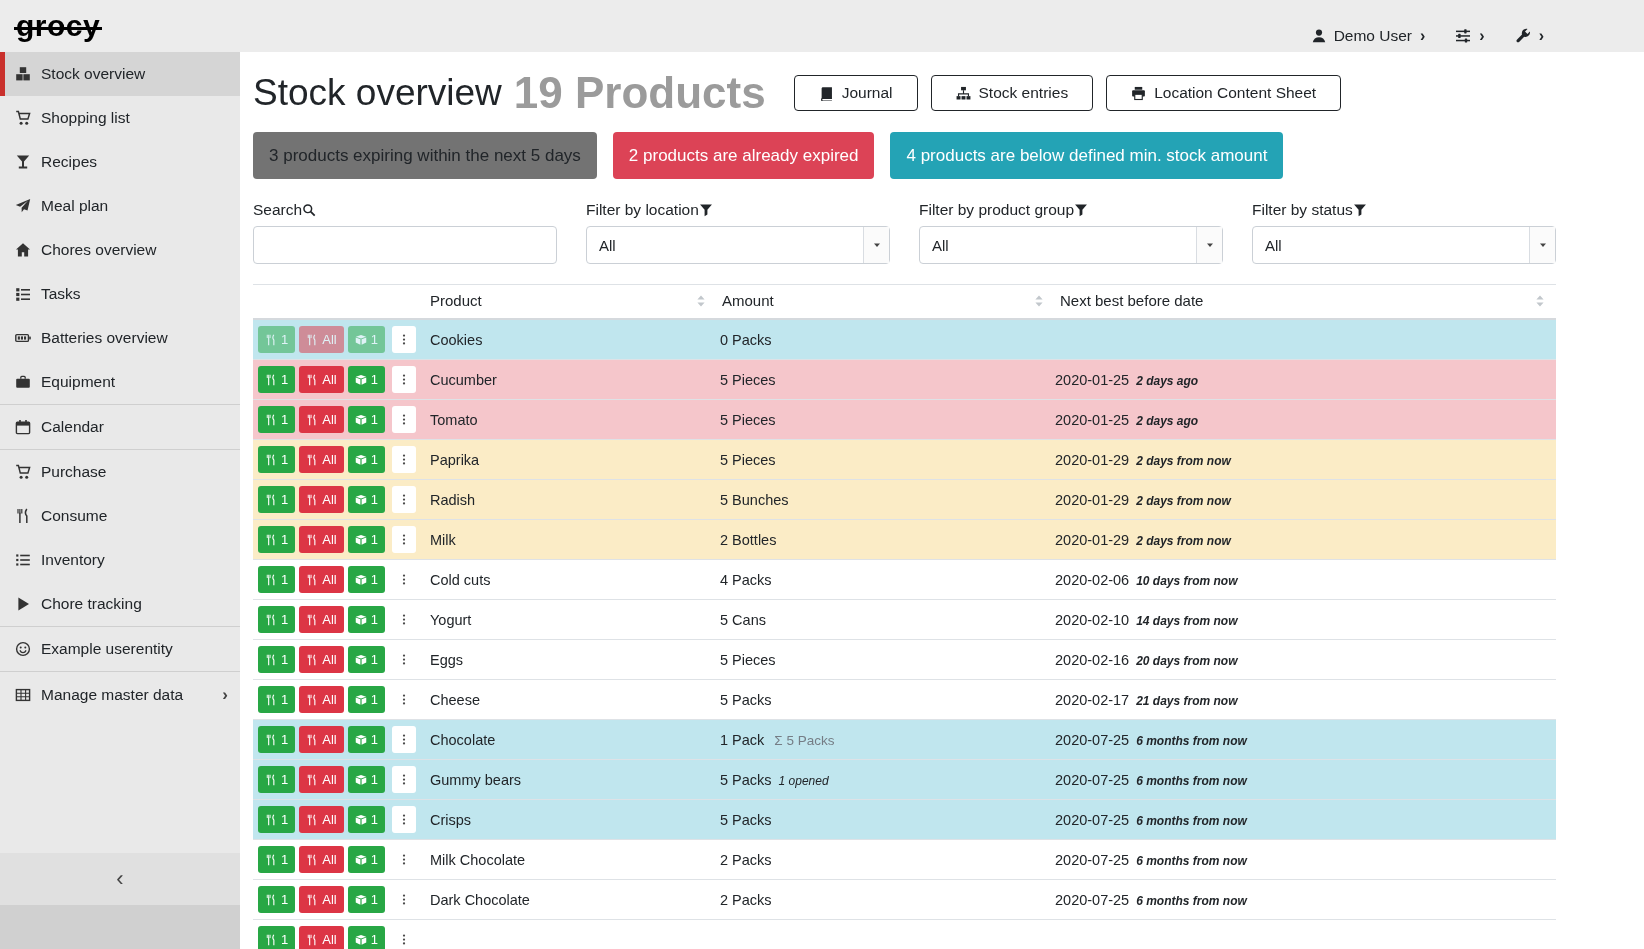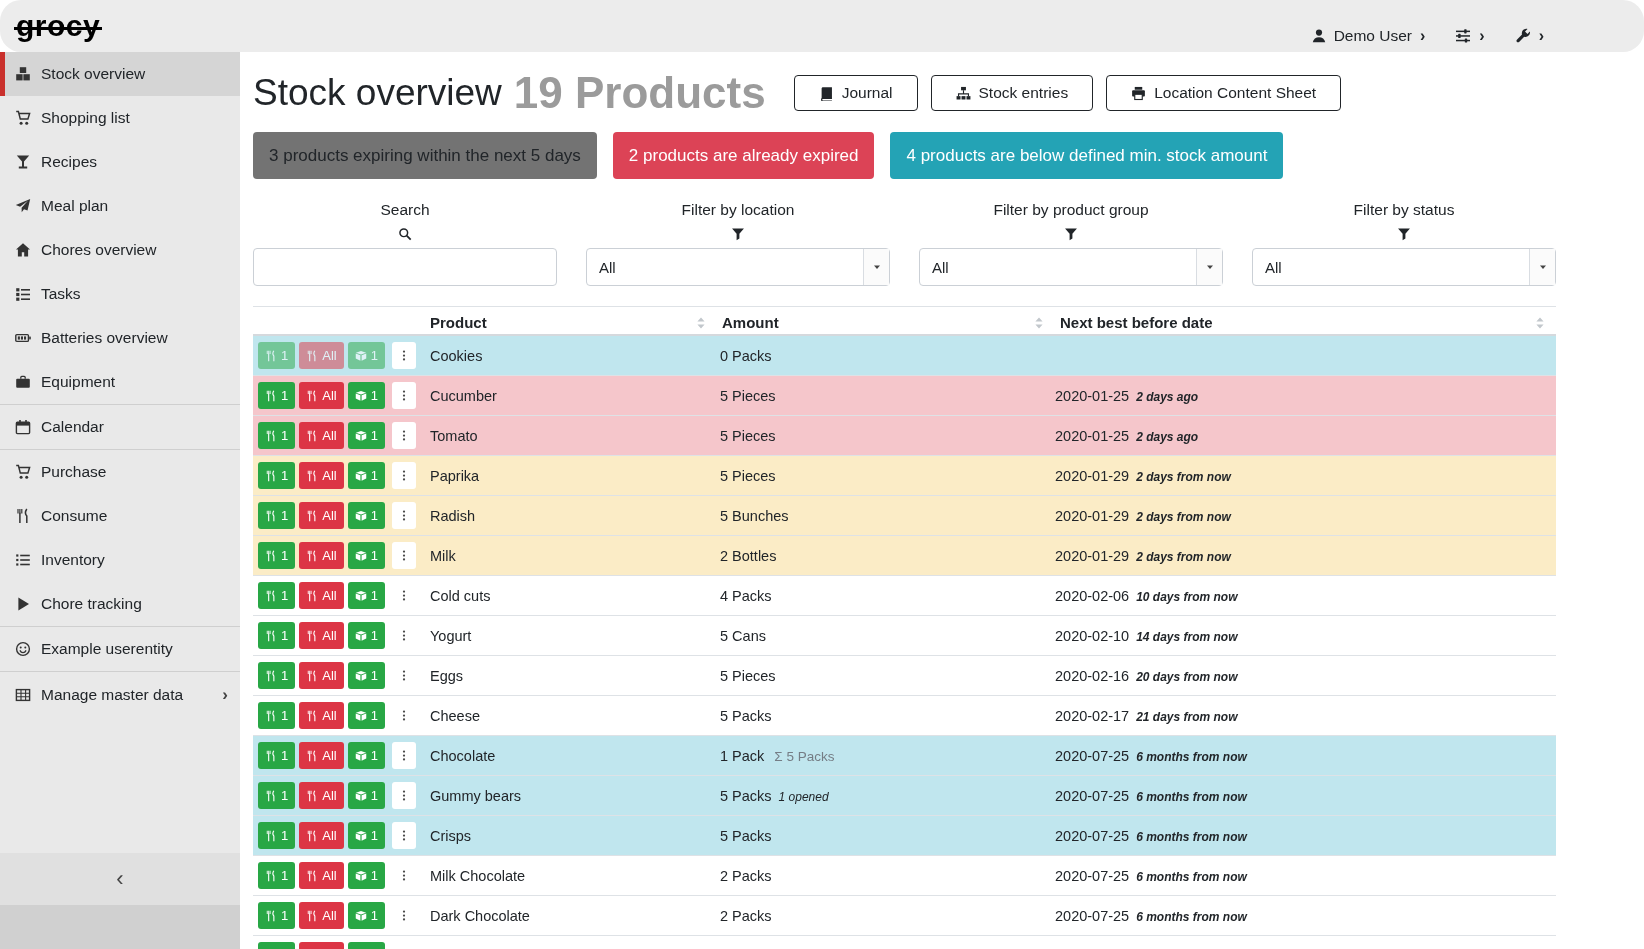"grocy" .topbar { border-radius: 21px -> none }
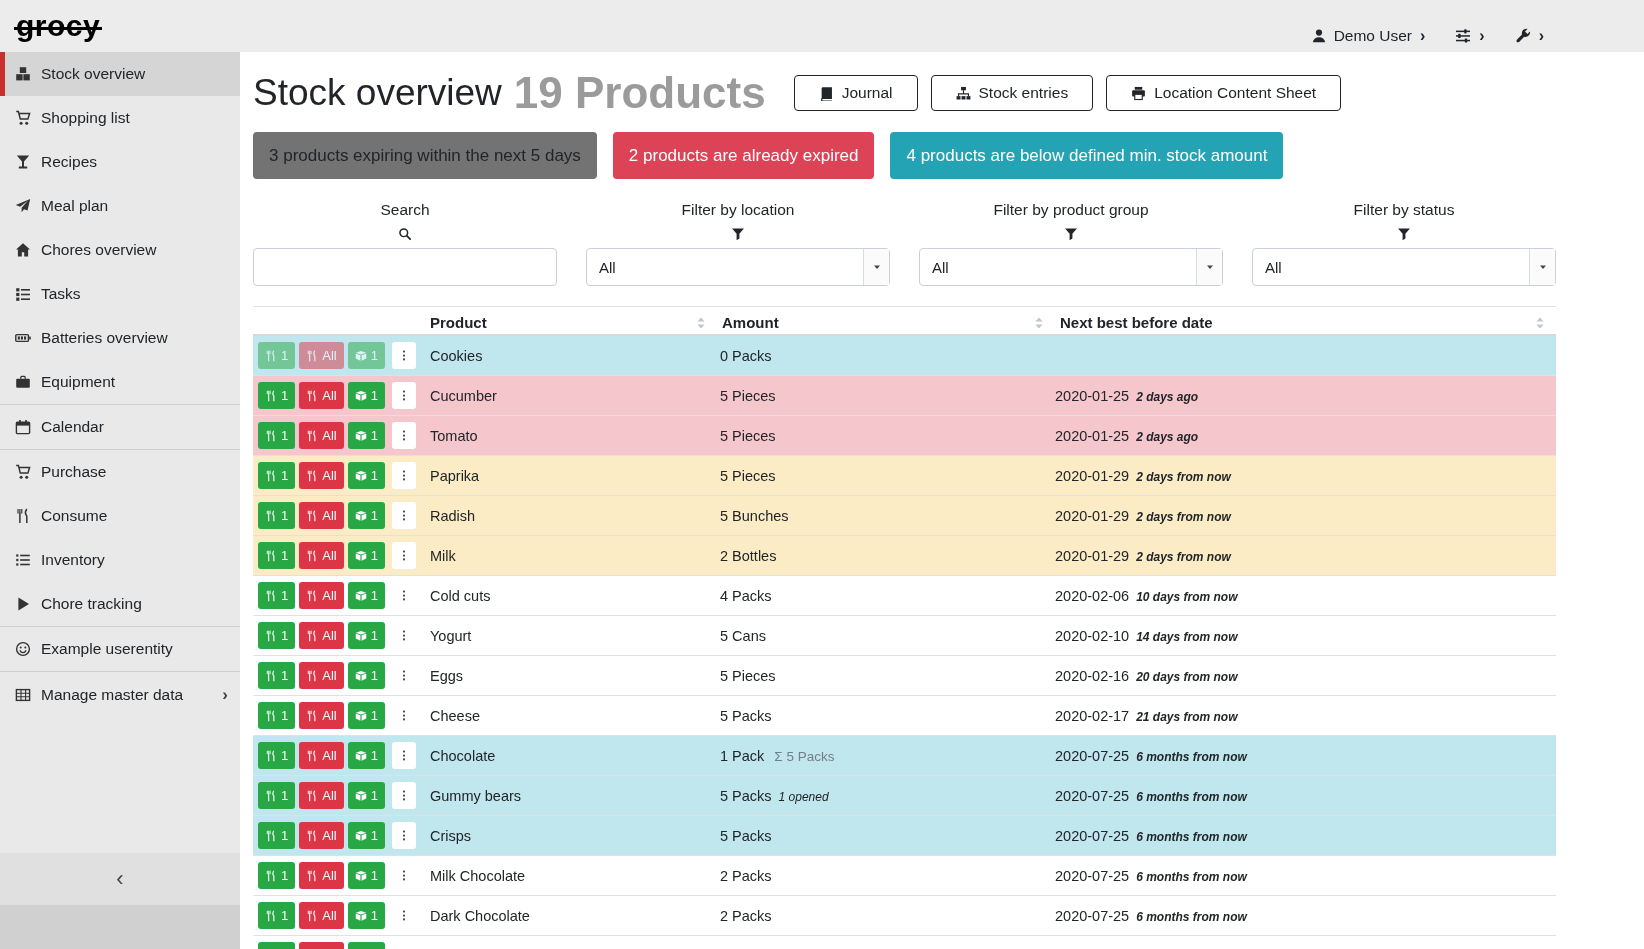"Search" .filter-label { flex-direction: column -> none; gap: 8px -> none }
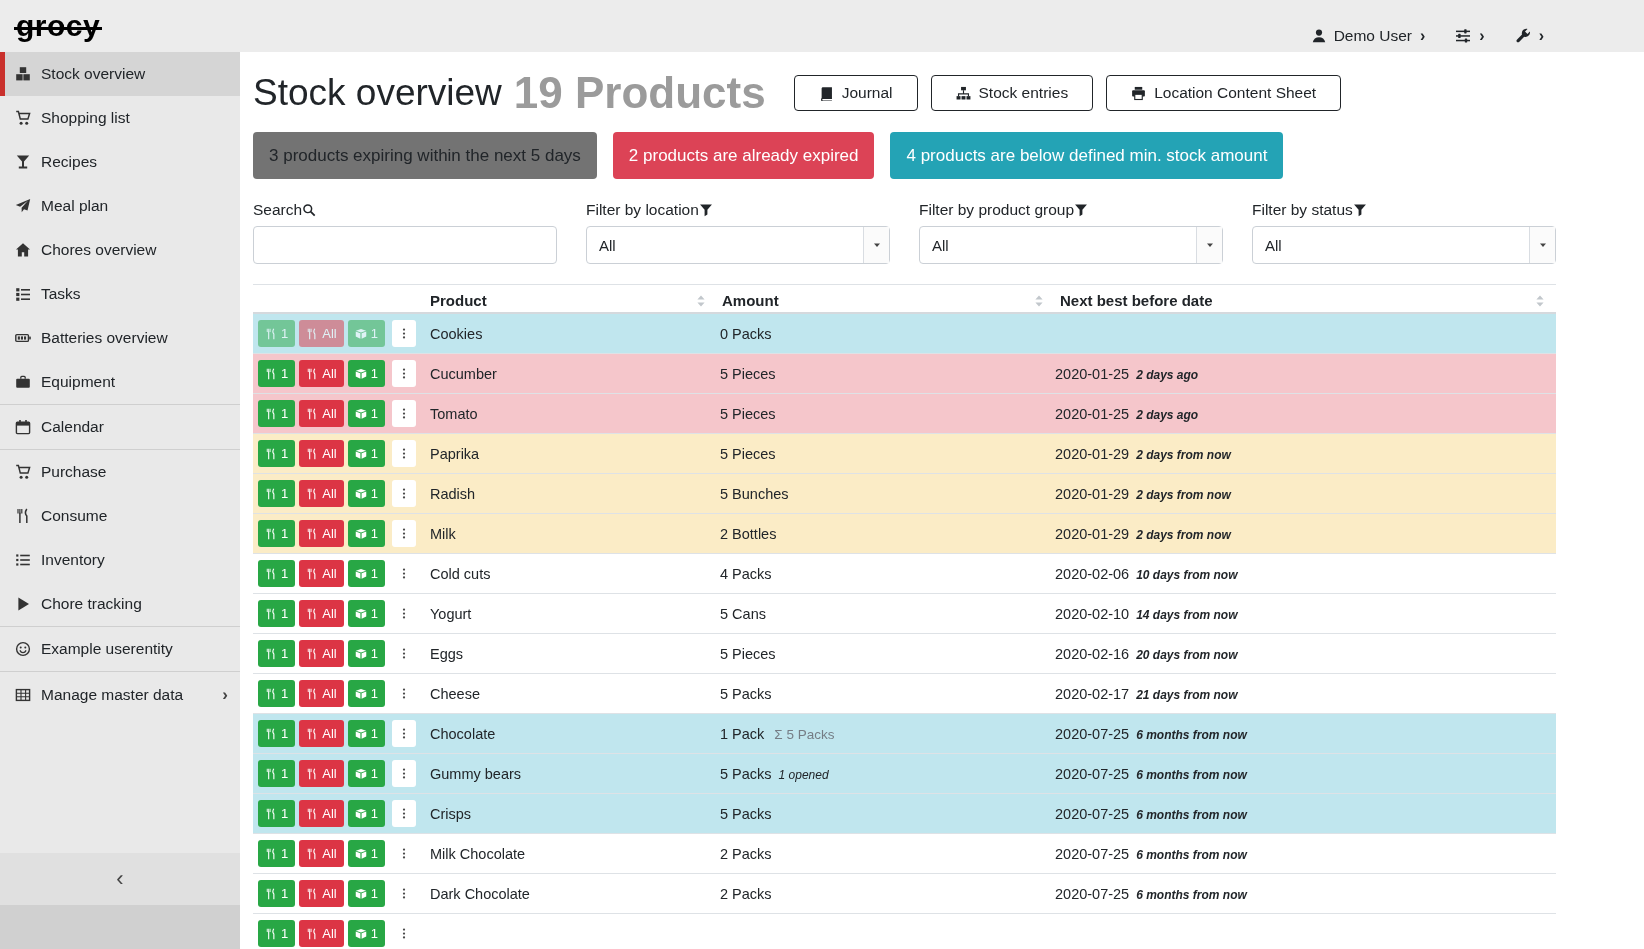"Product" .th { font-weight: 700 -> 400; padding: 7px 8px 3px 5px -> 7px 8px 9px 5px }
